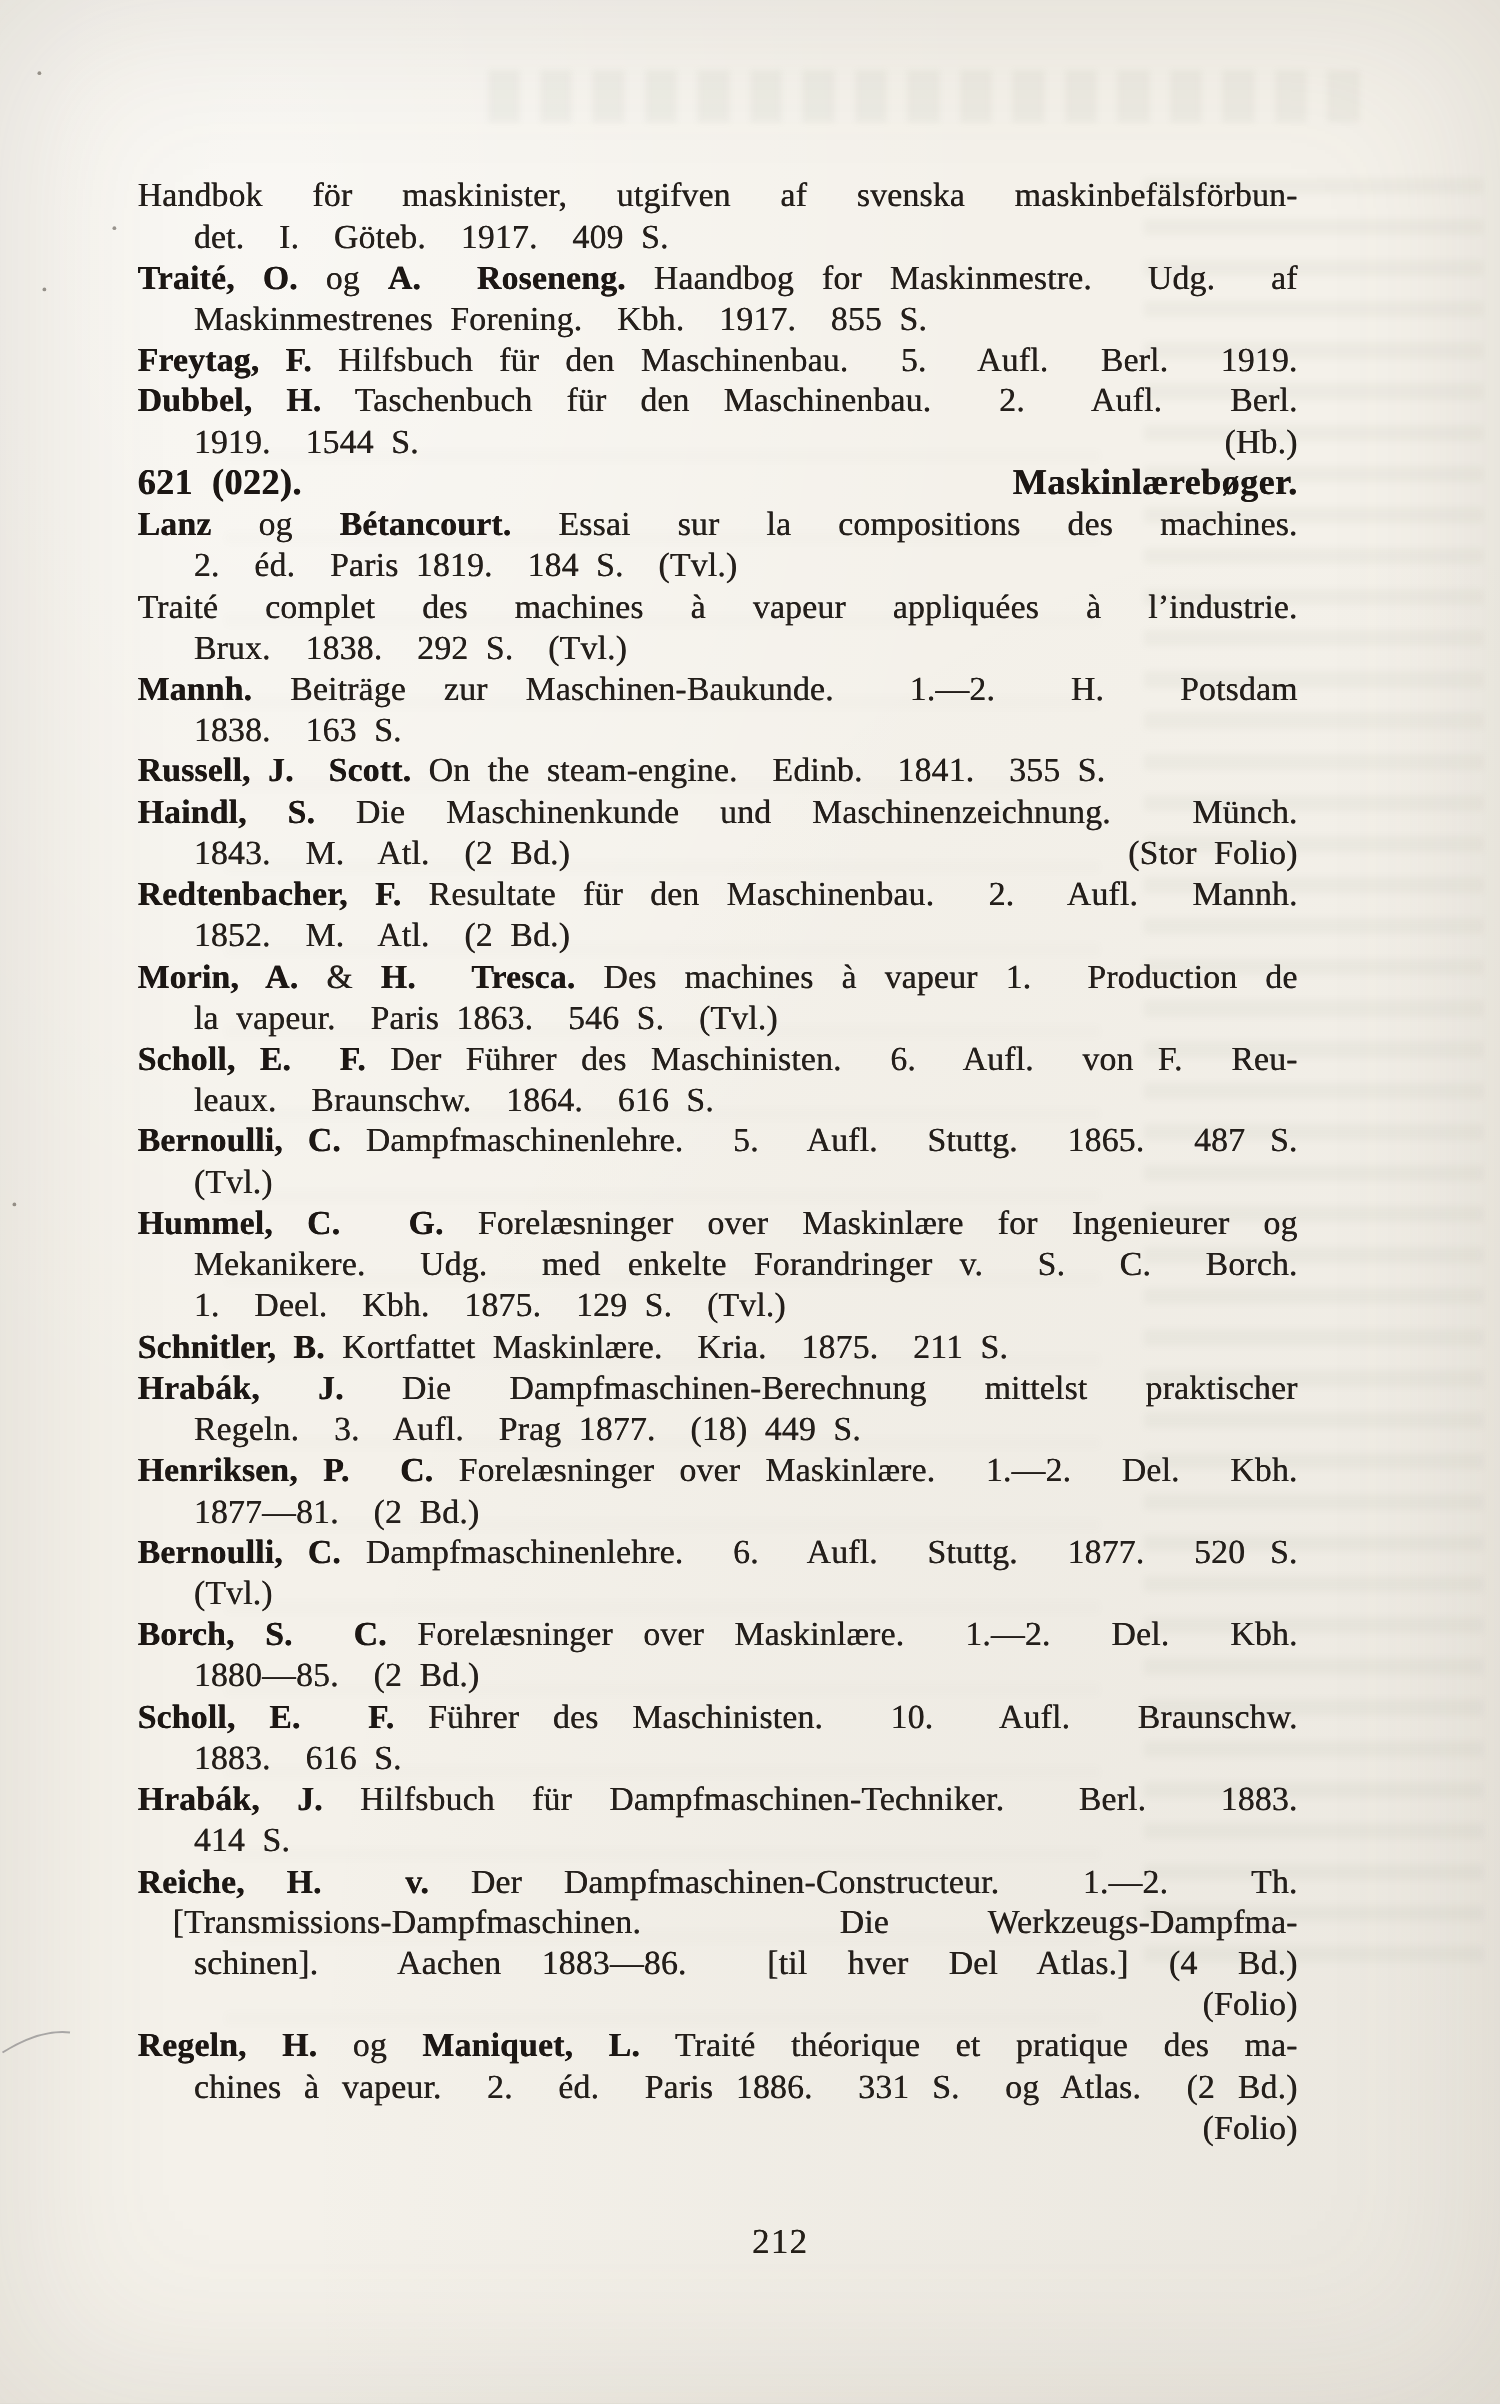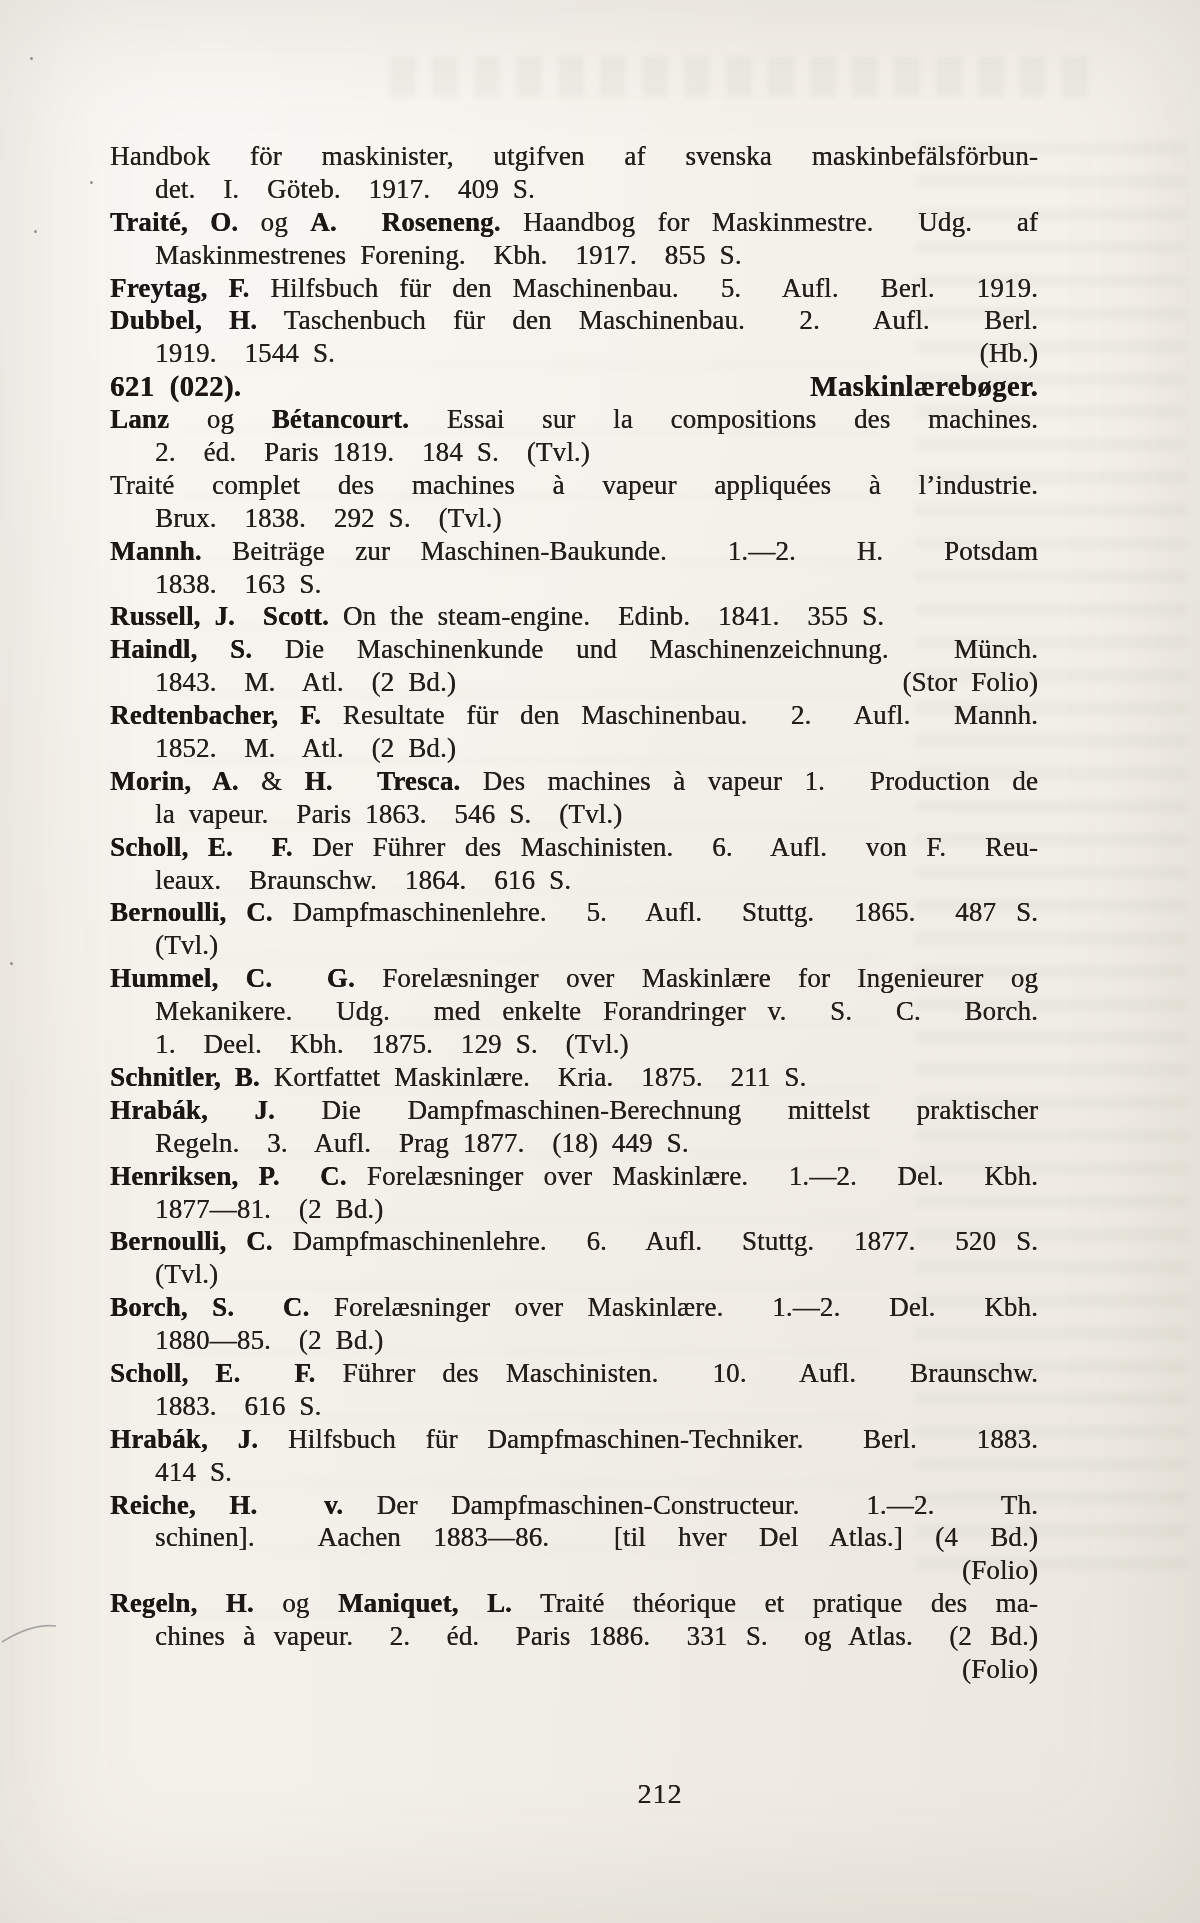"[Transmissions-Dampfmaschinen. Die" div.ln { html: none -> <div><span>[Transmissions-Dampfmaschinen.&nbsp; Die Werkzeugs-Dampfma-</span></div> }
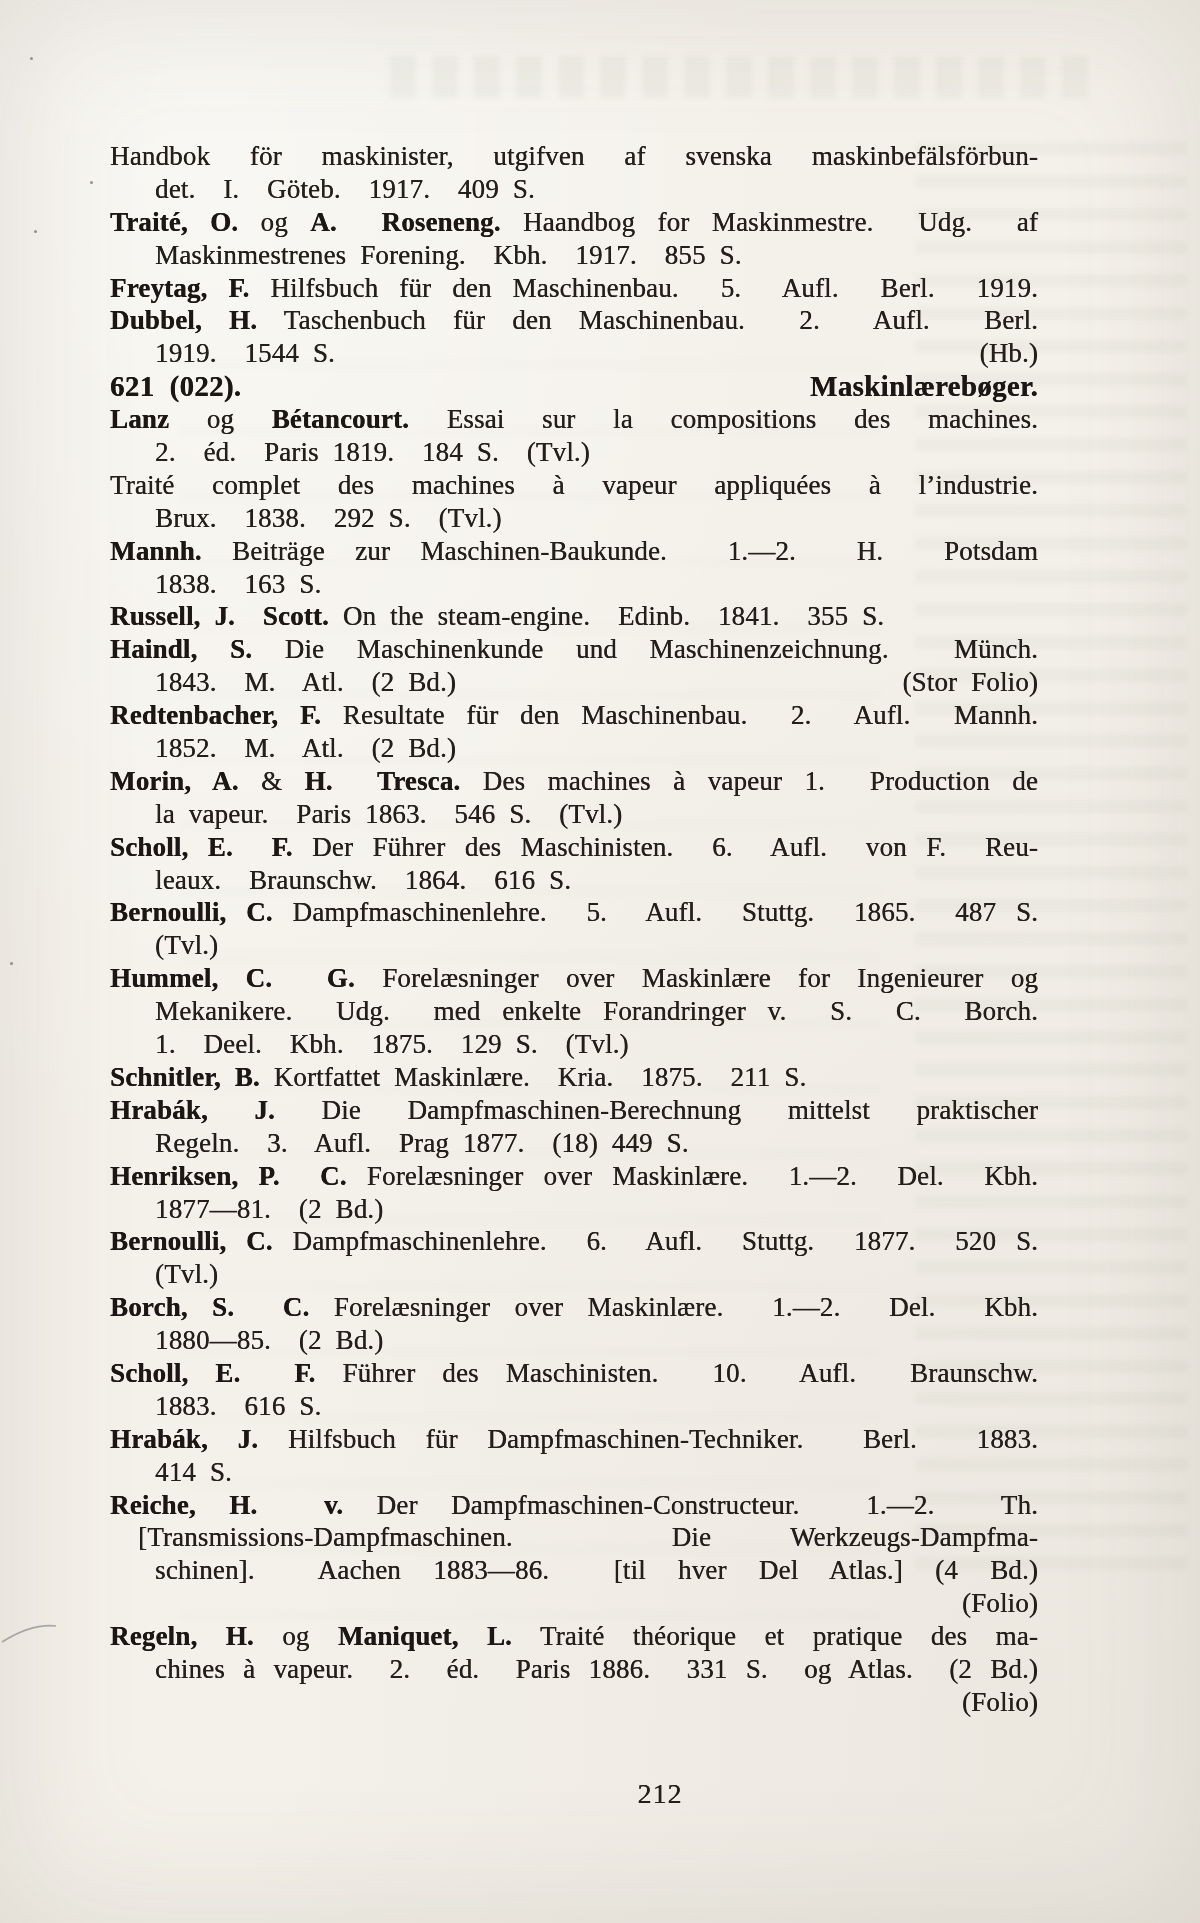"212" .pgnum { left: 660px -> 624px }
